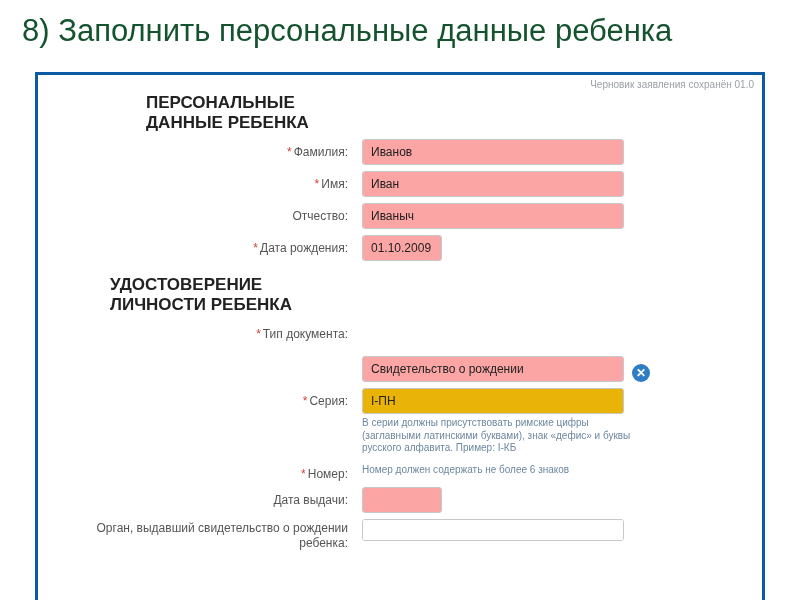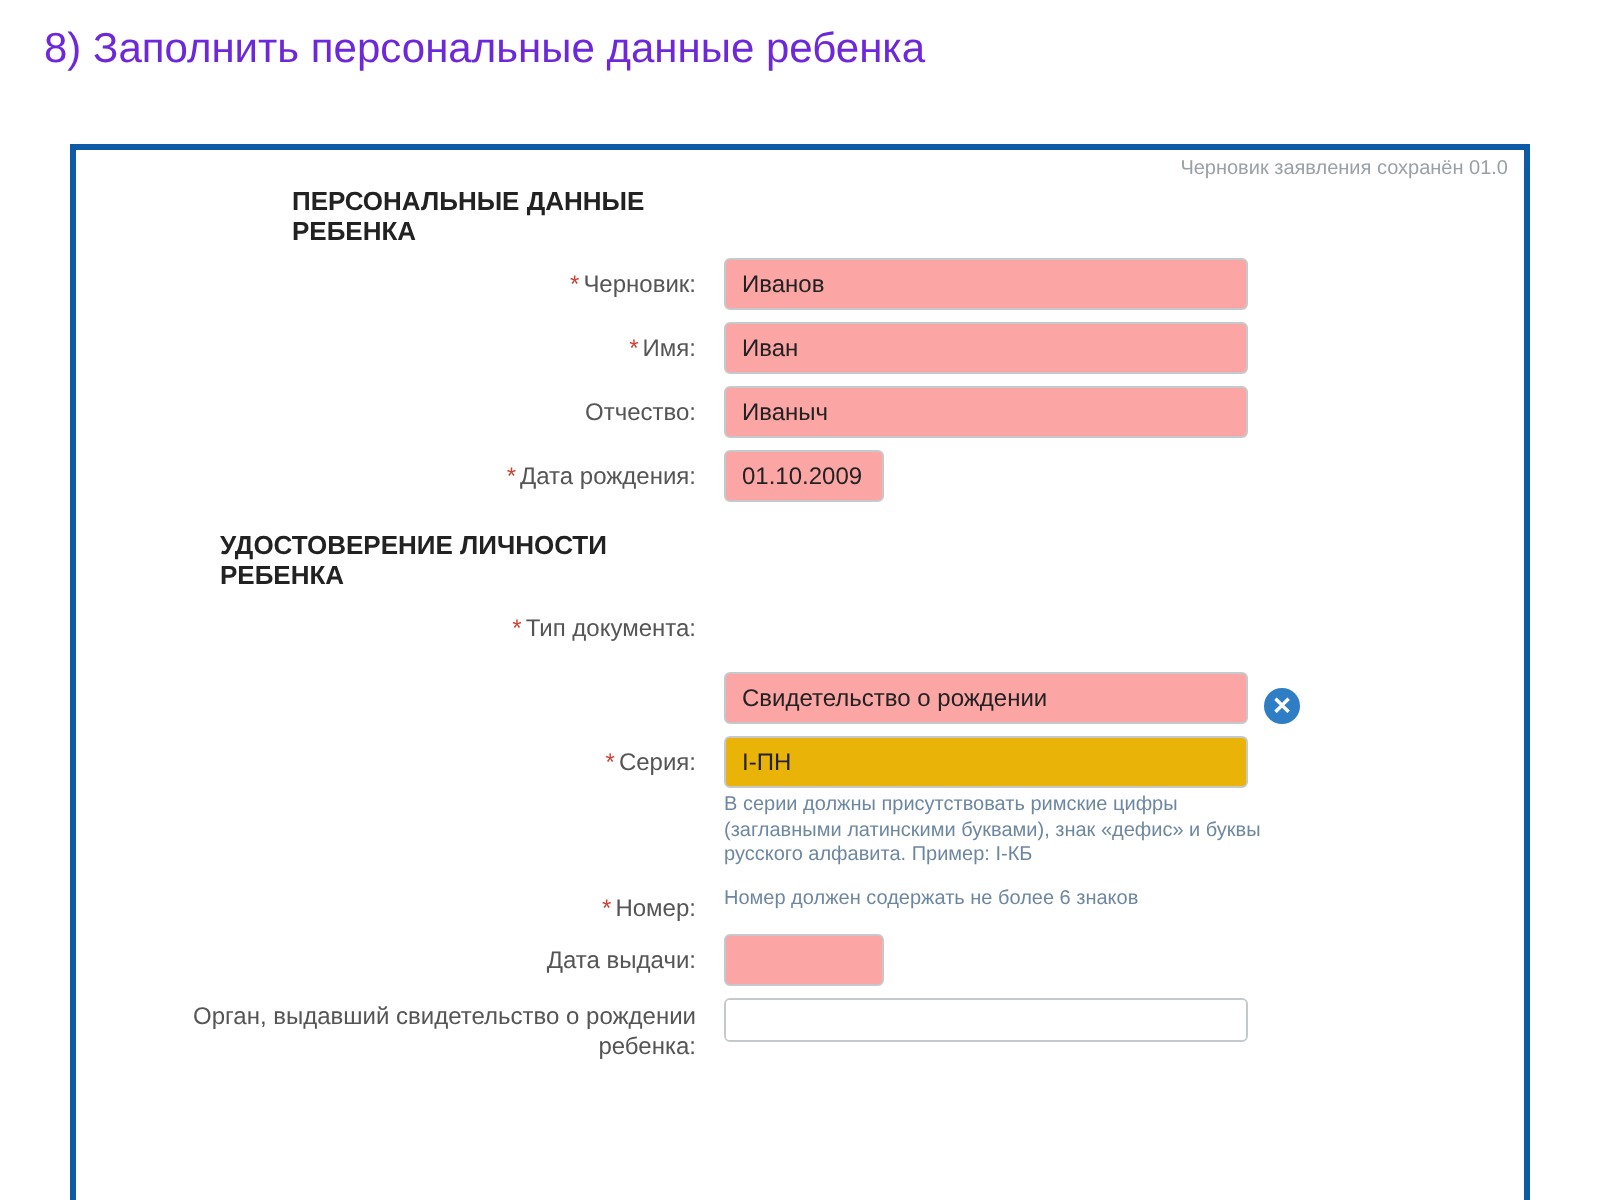"8) Заполнить персональные данные ребенка" .slide-title { color: #6d28d9 -> #14532d; font-size: 21px -> 31px }
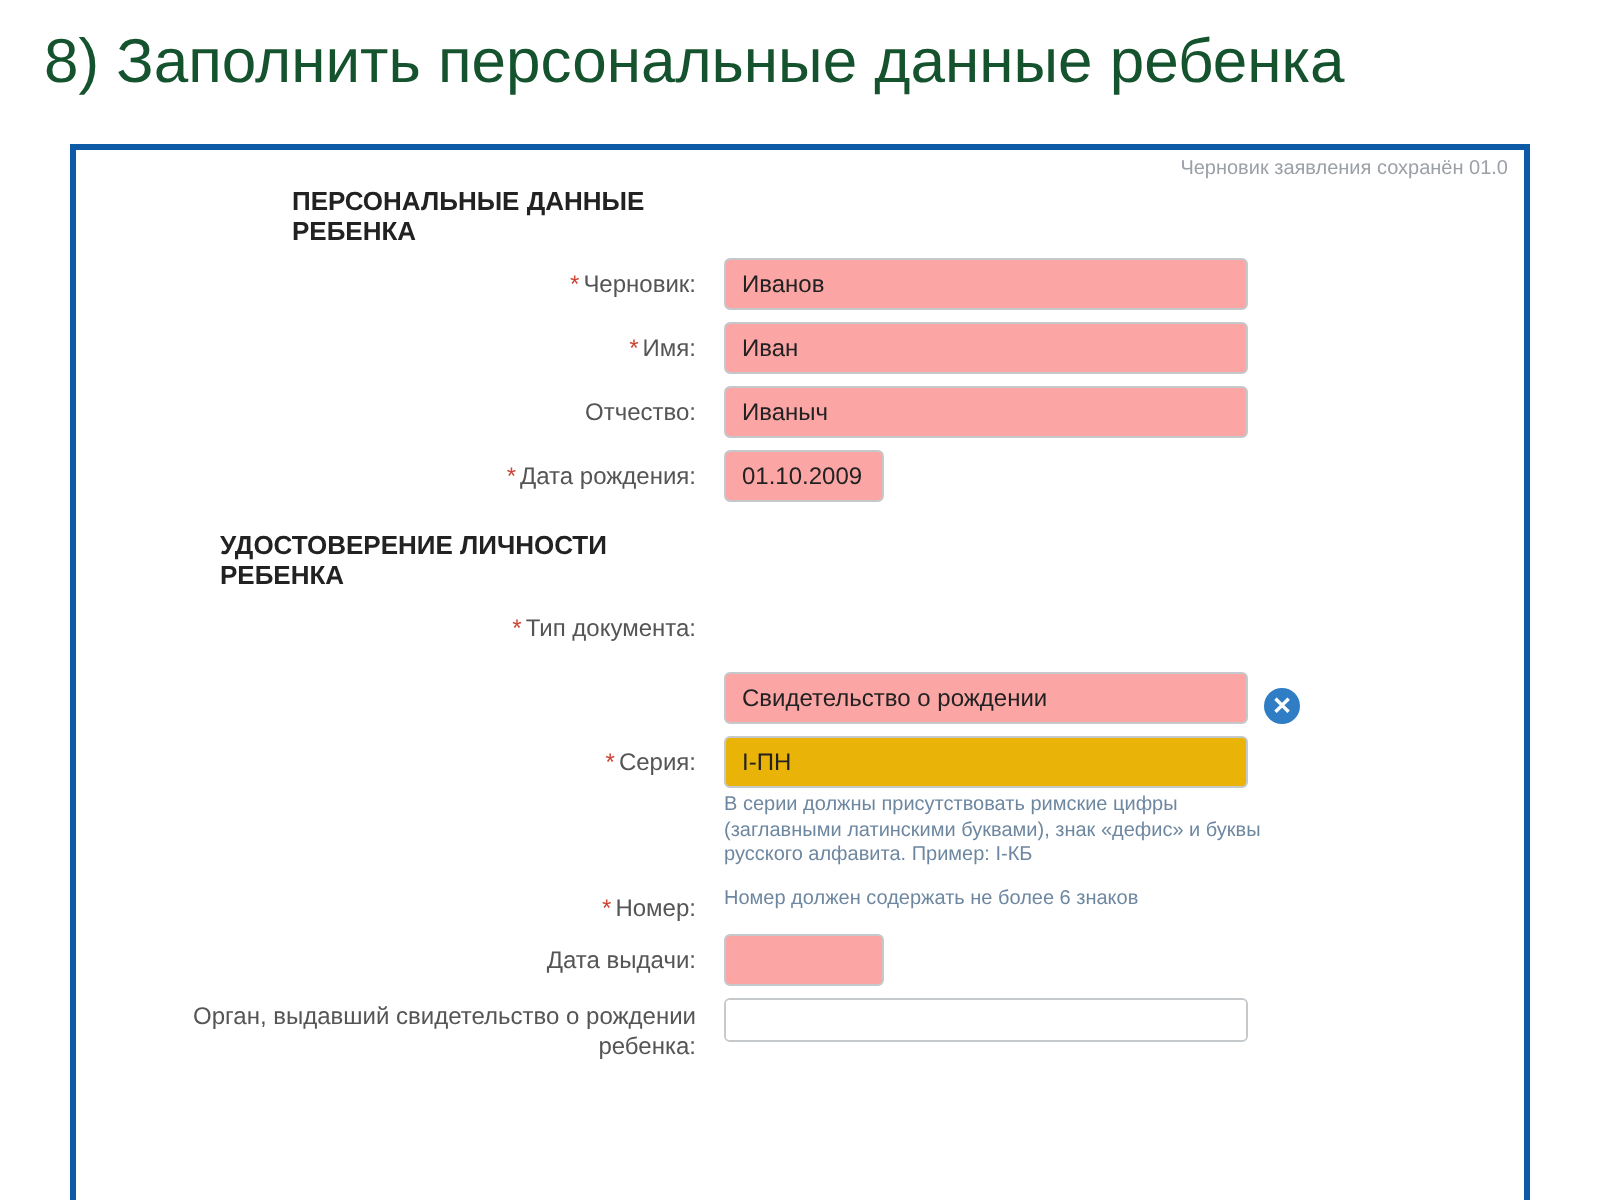"ПЕРСОНАЛЬНЫЕ ДАННЫЕ РЕБЕНКА" .section-hdr { font-size: 13px -> 17px }
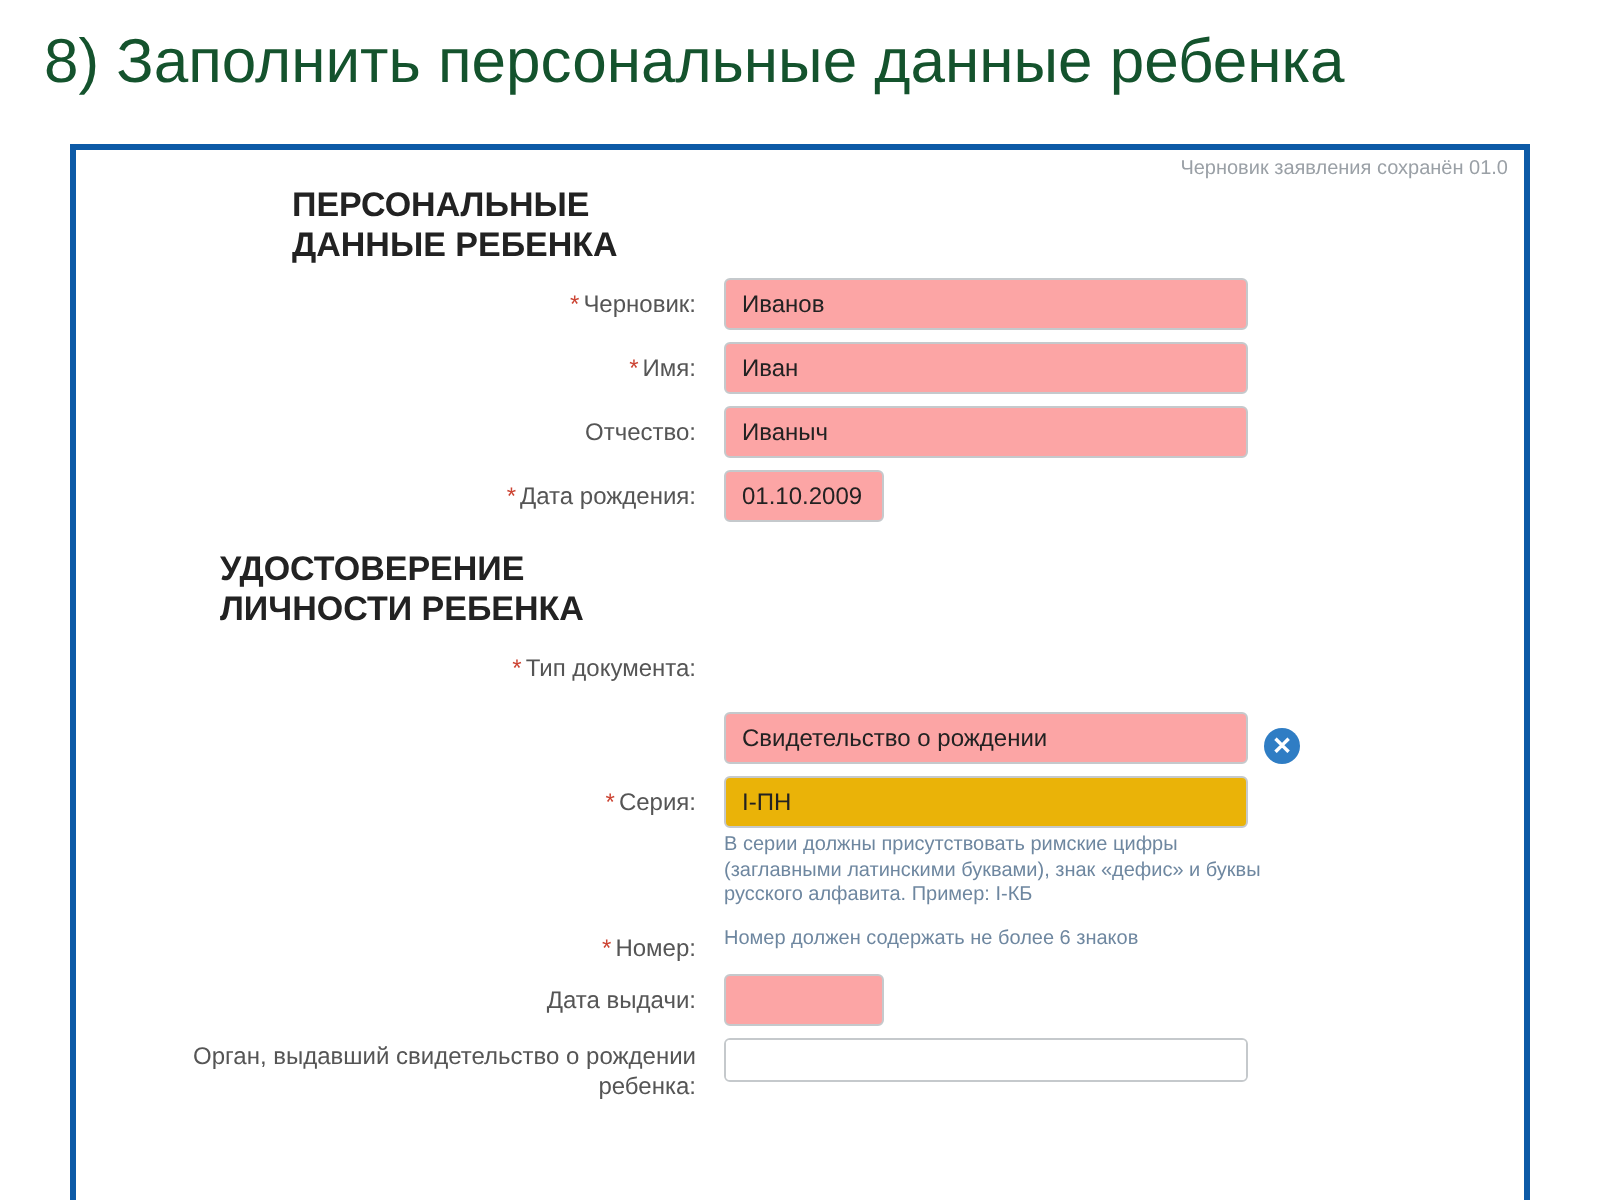"Черновик:" span { text: Черновик -> Фамилия }
